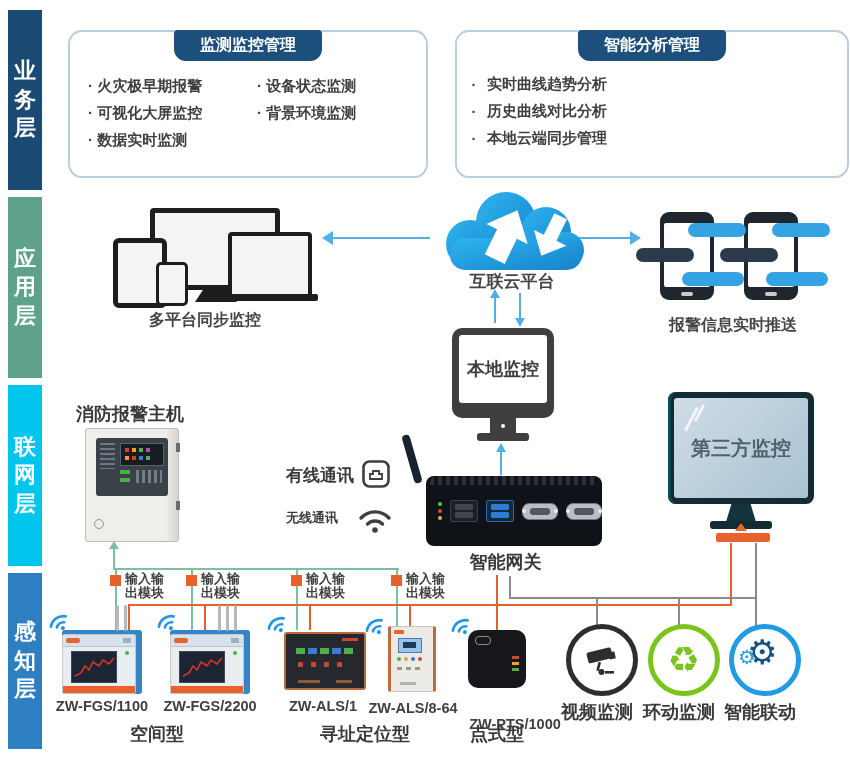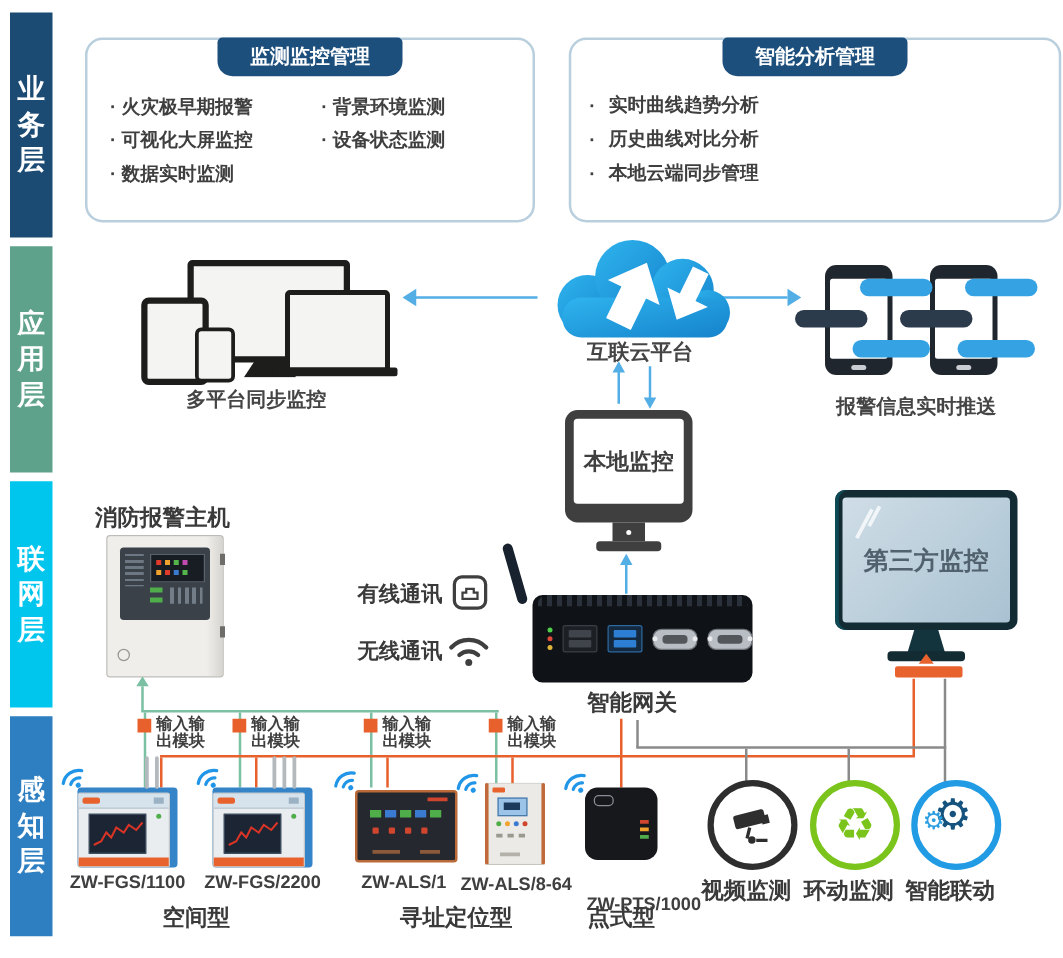"· 背景环境监测" div.box-item { order: before "· 设备状态监测" -> after "· 设备状态监测" }
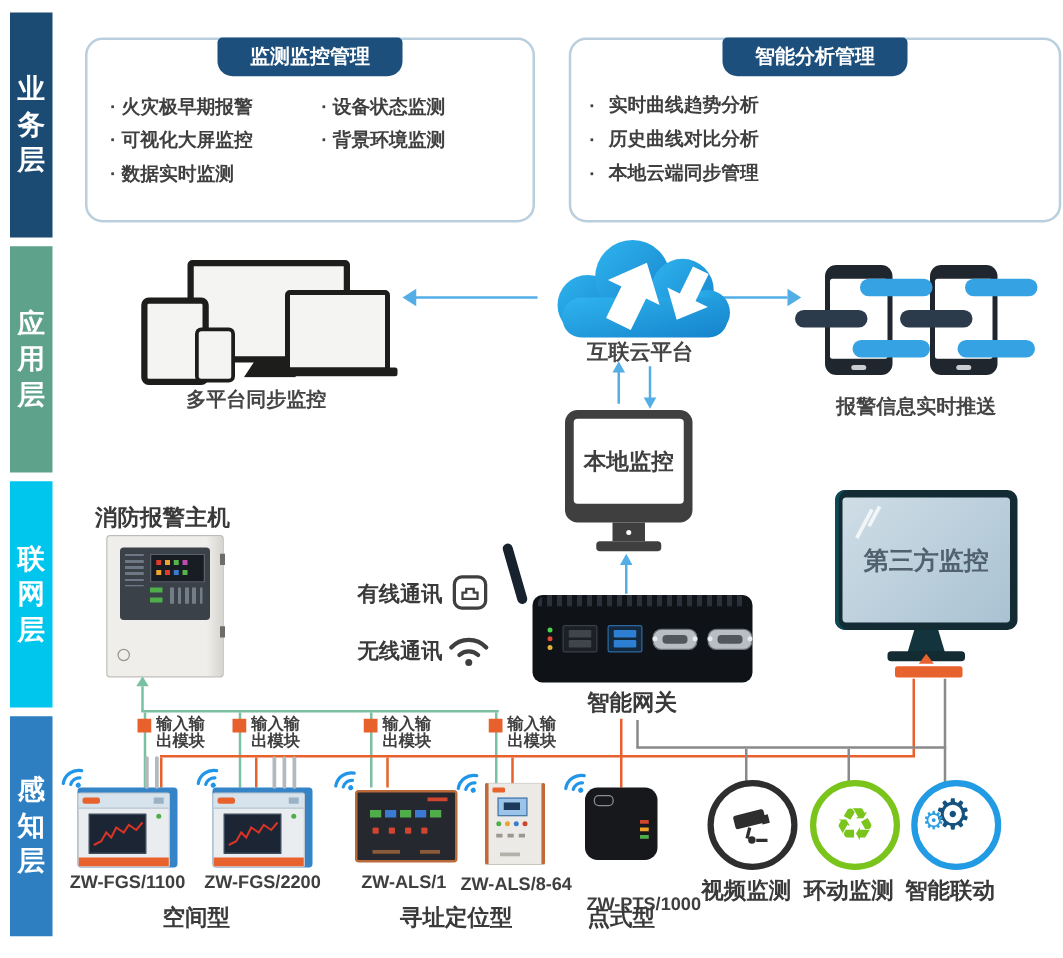"无线通讯" div.seclabel { font-size: 17px -> 13px }
